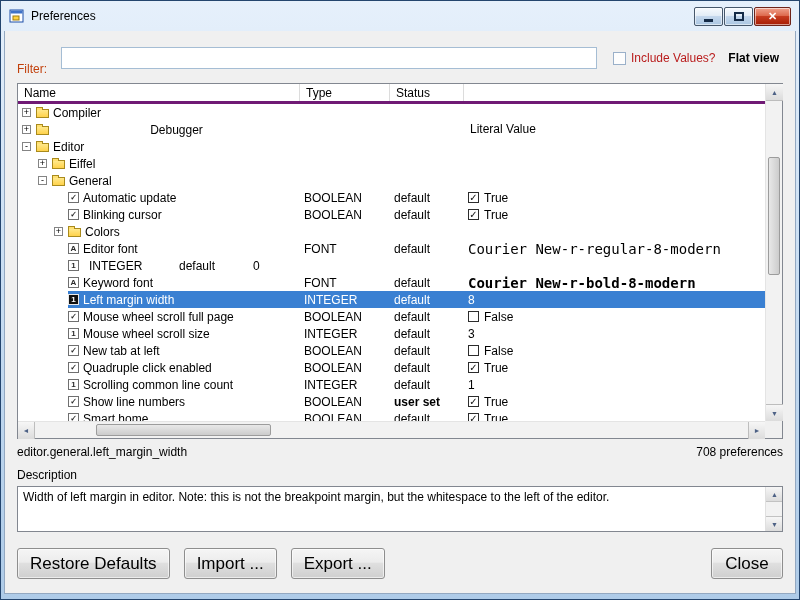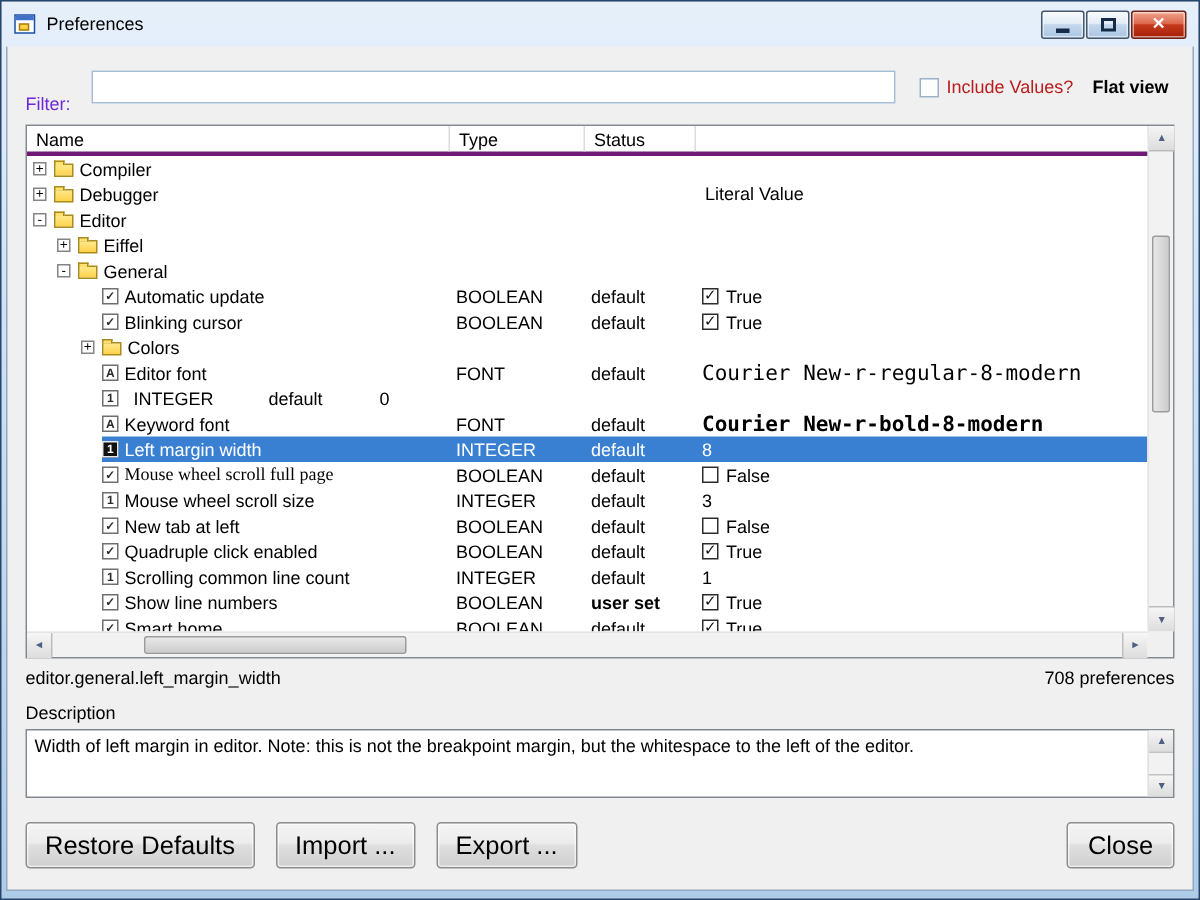"Filter:" .filter-label { color: #6d28d9 -> #c2410c }
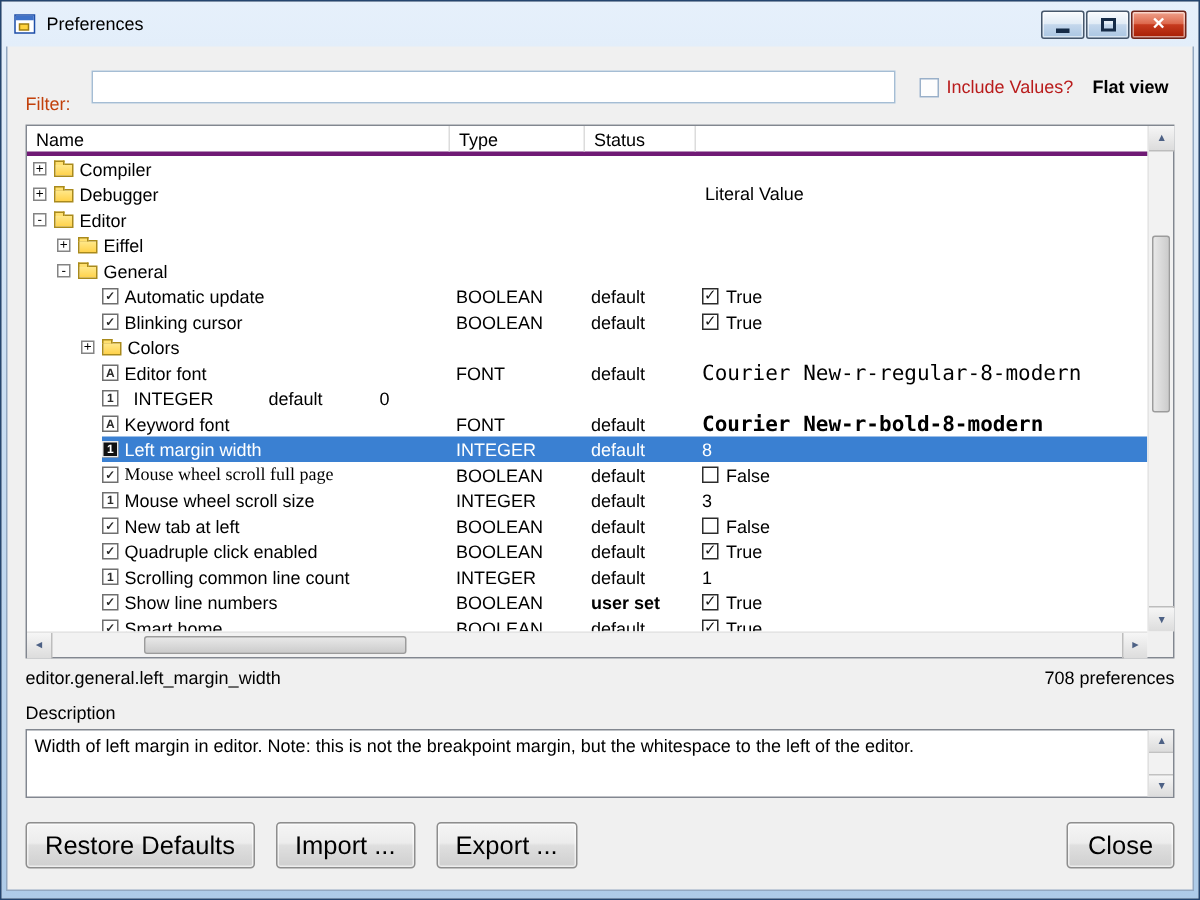"Debugger" span.rname { text-align: none -> center }
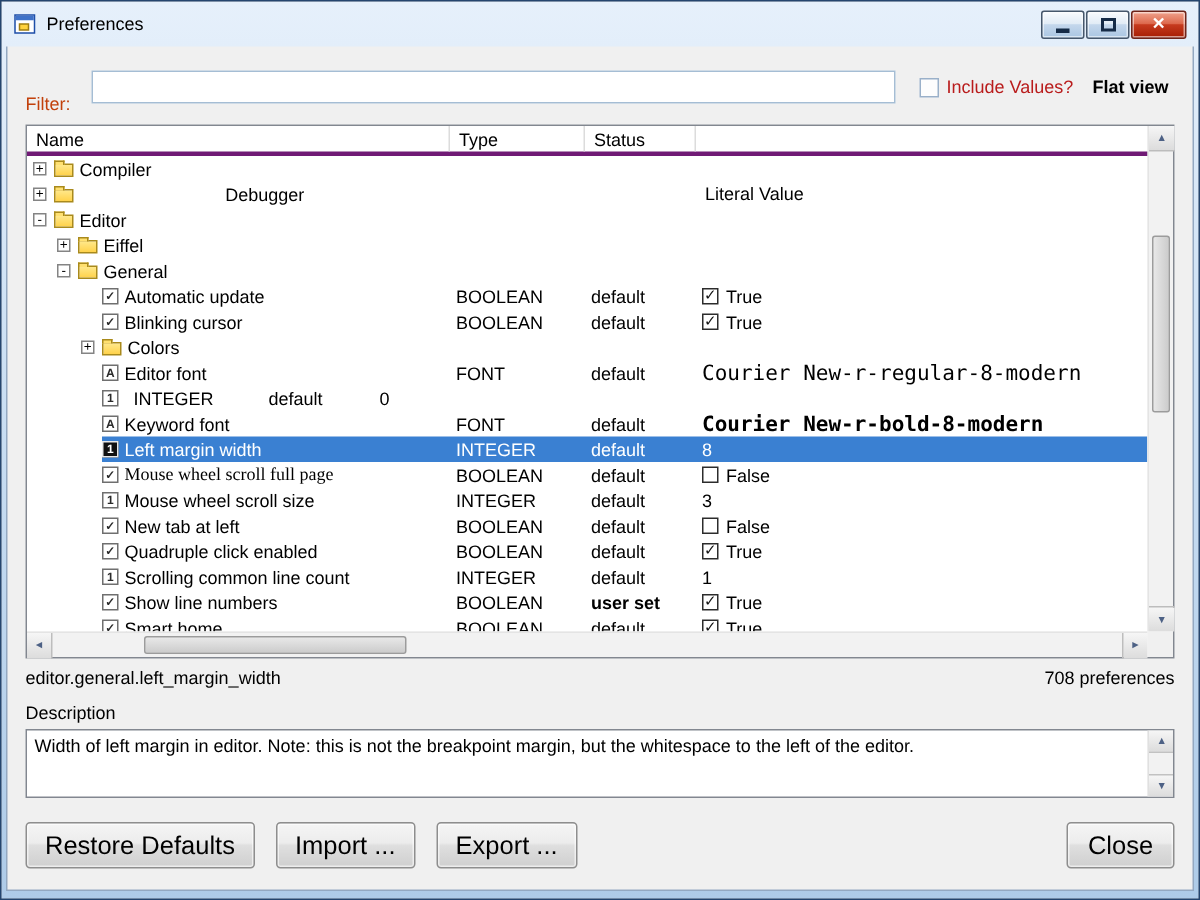"Mouse wheel scroll full page" span.rname { font-family: Liberation Serif, serif -> none }
